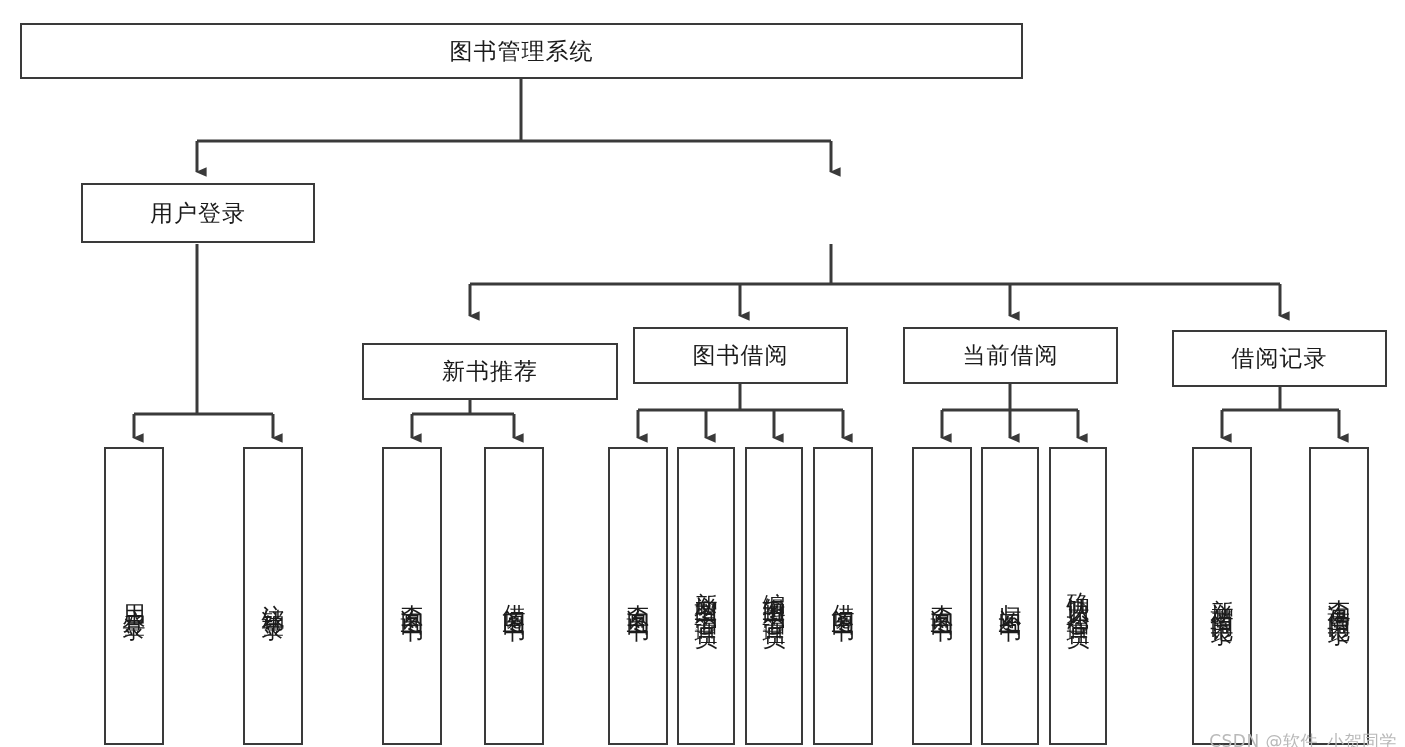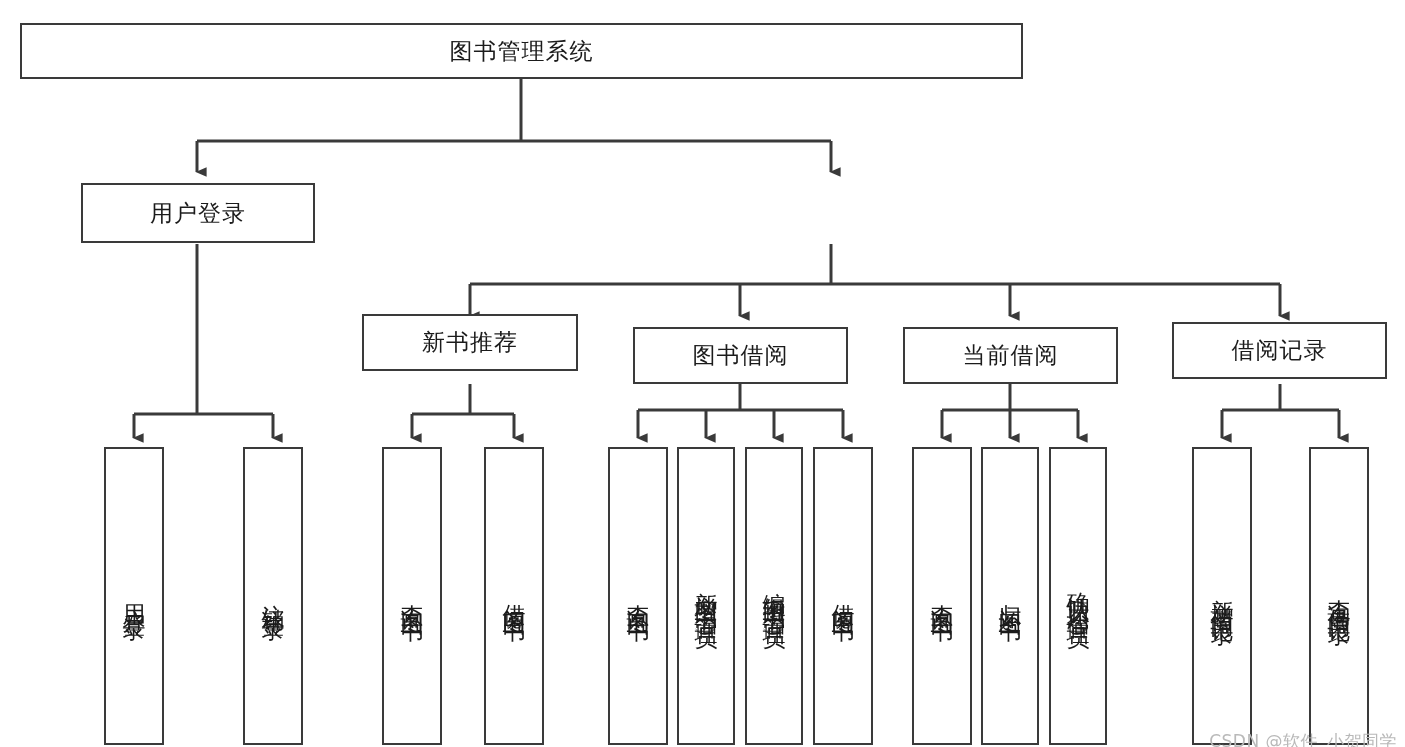"新书推荐" div.node { top: 304px -> 333px; width: 216px -> 256px }
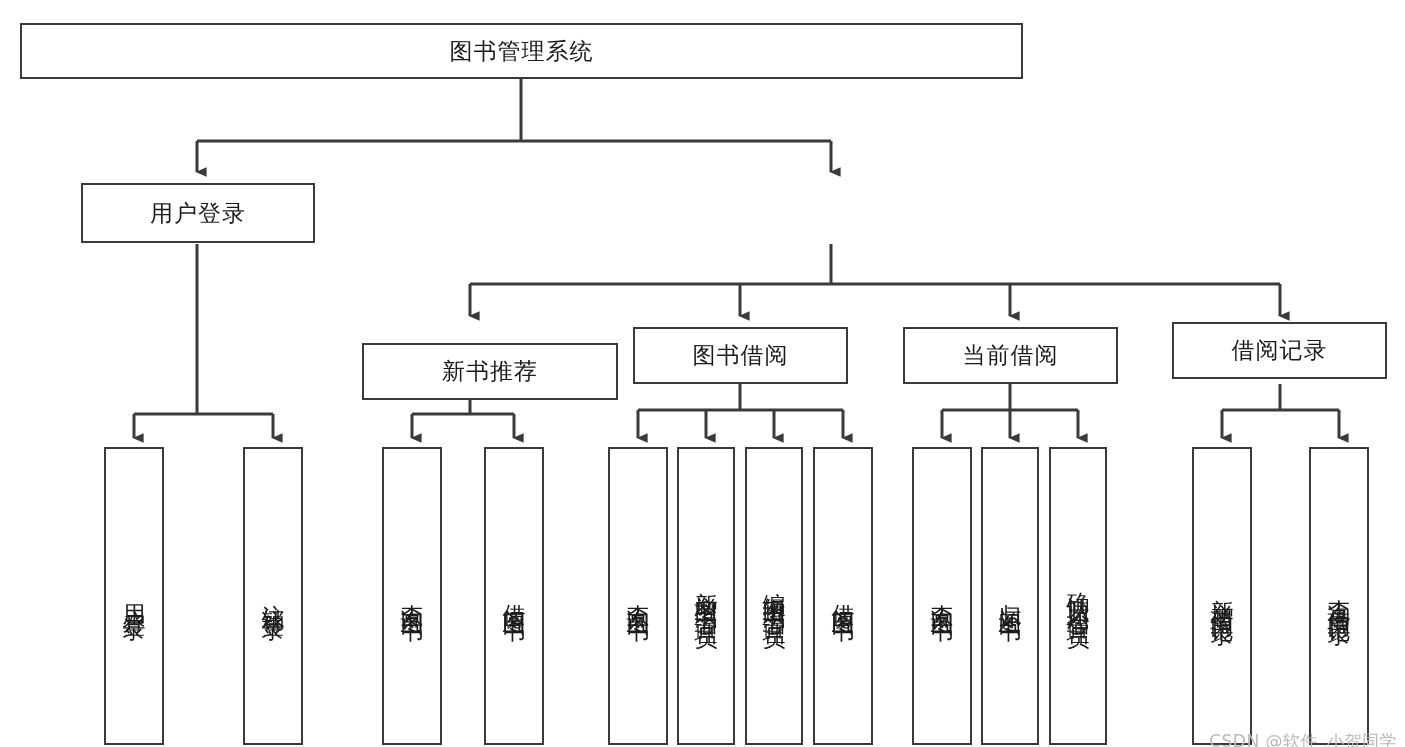"借阅记录" div.node { top: 312px -> 320px }
